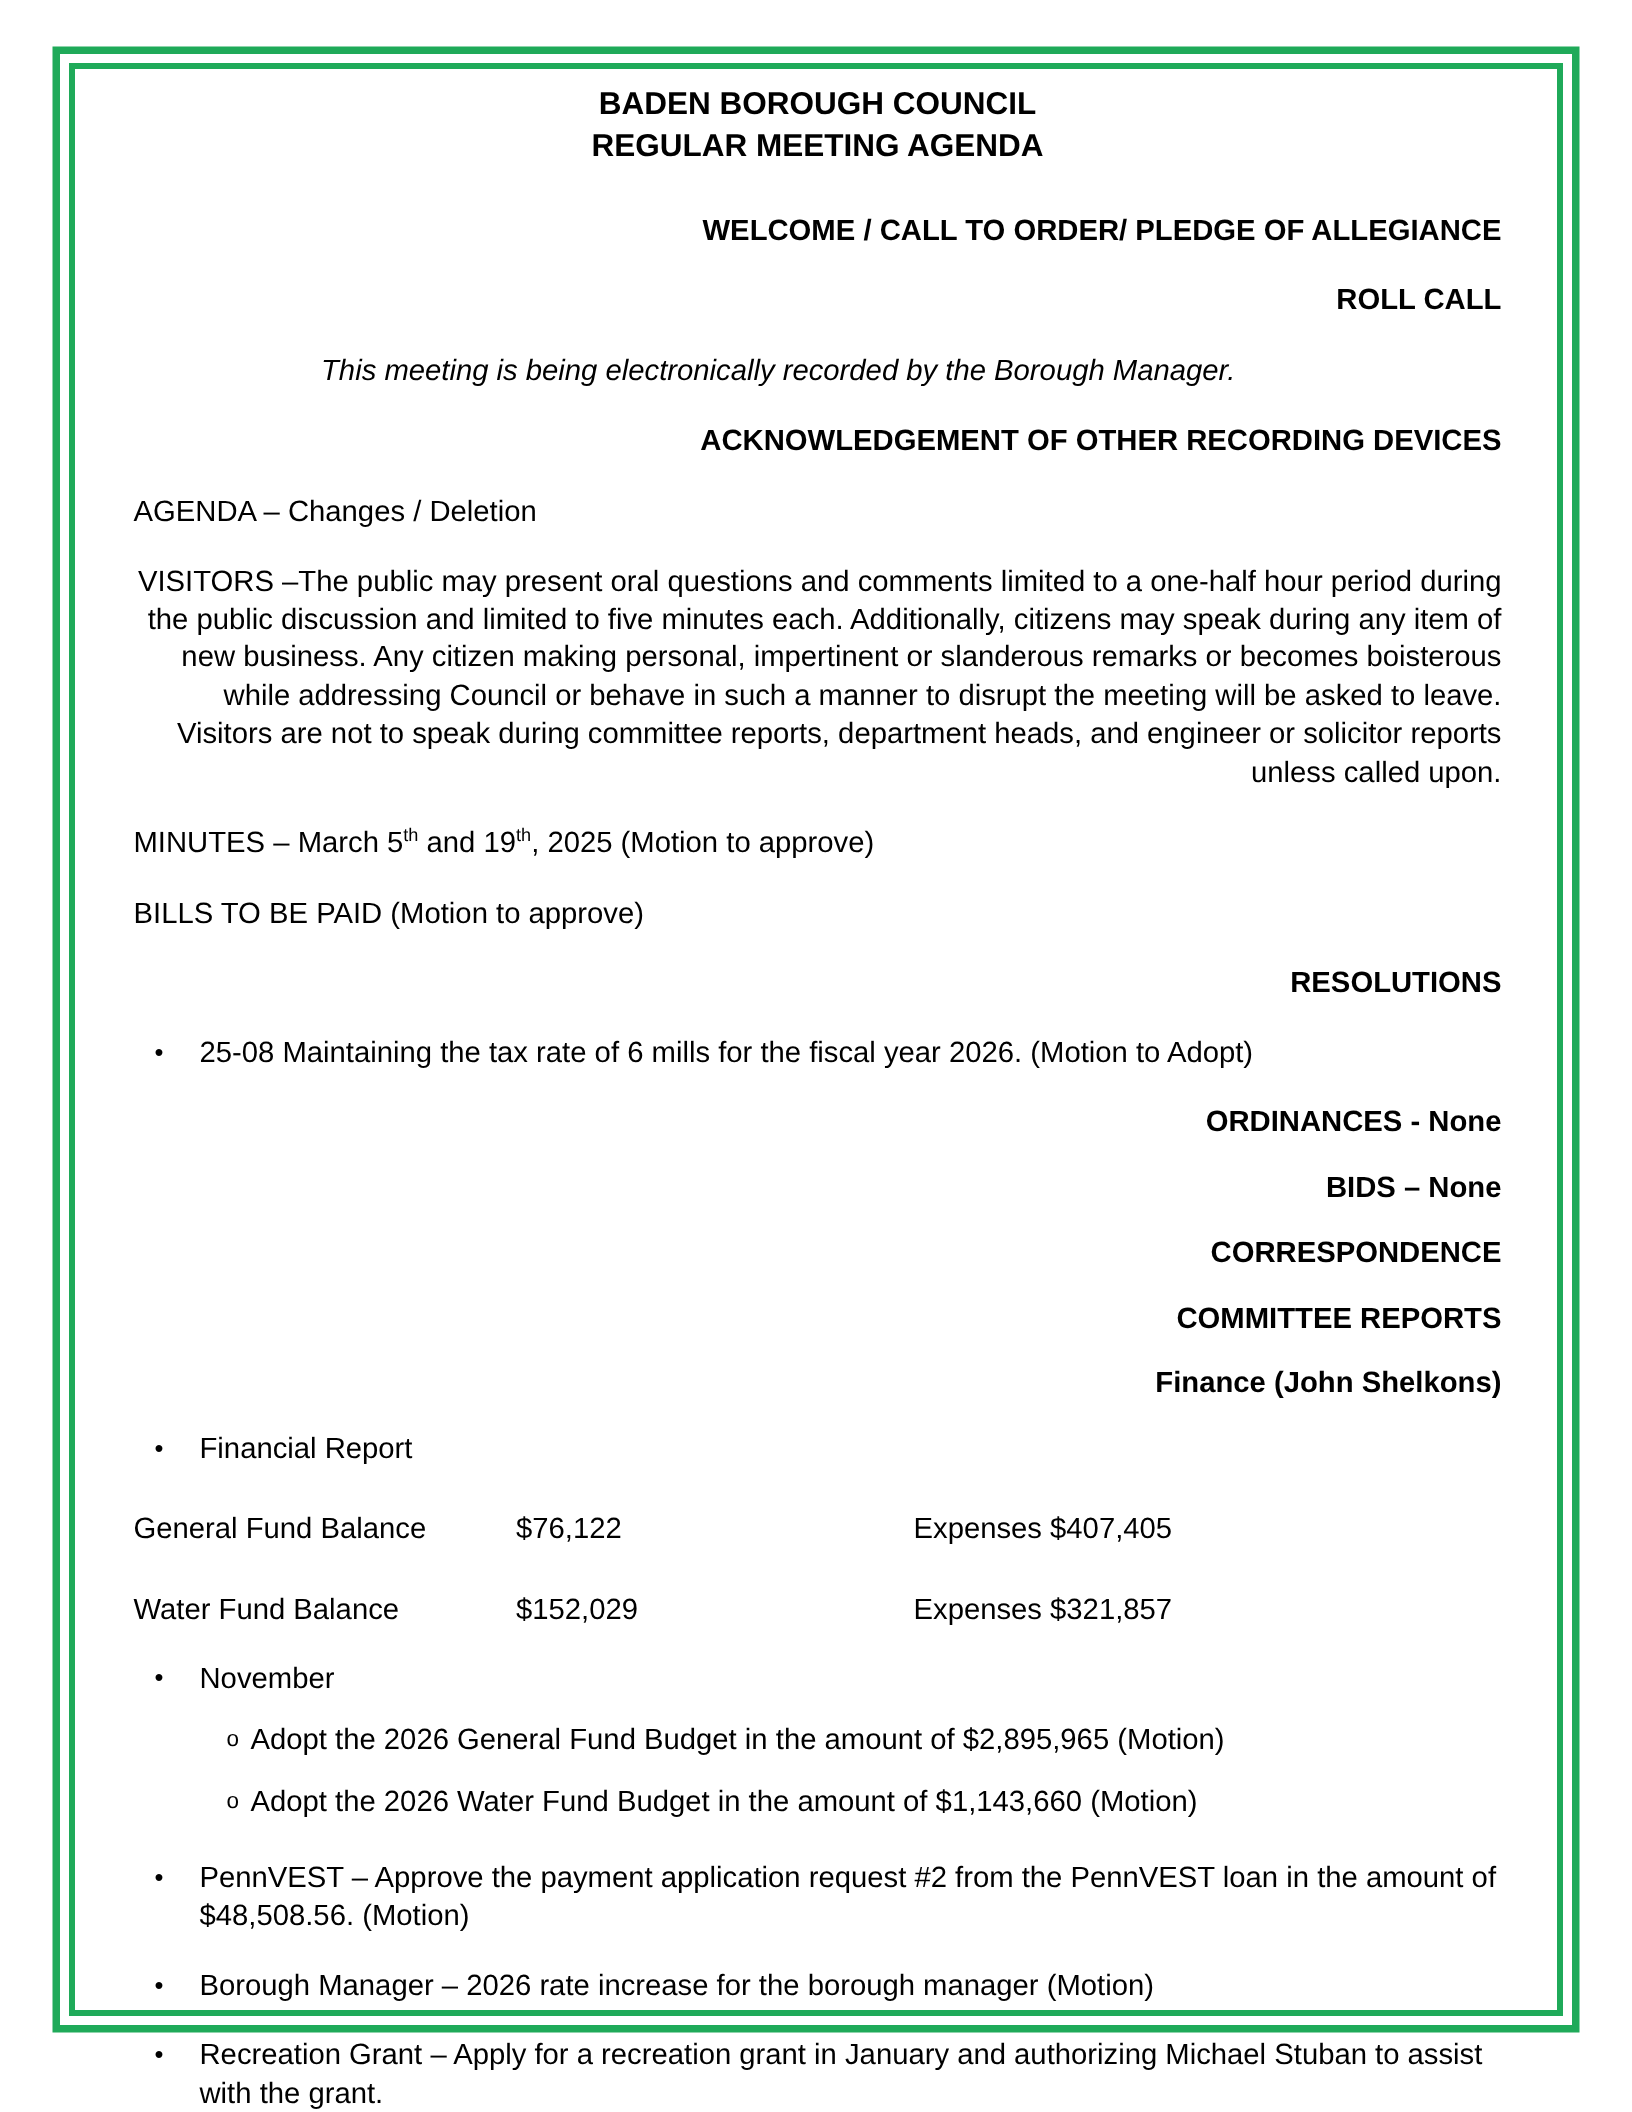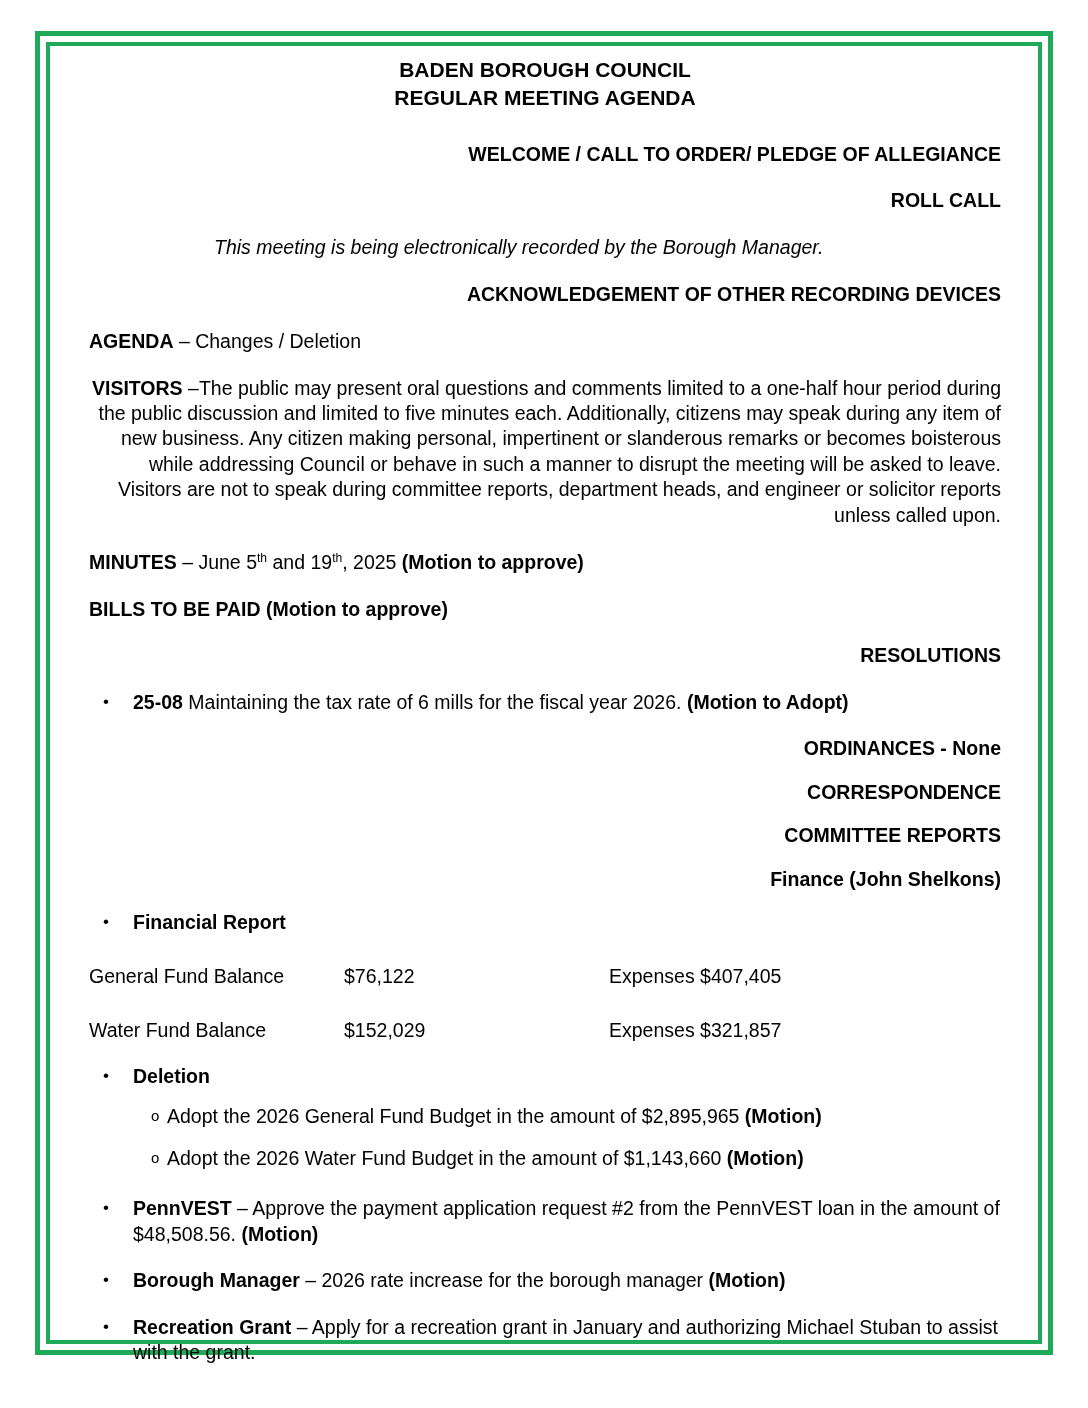"AGENDA" .b { font-weight: bold -> normal }
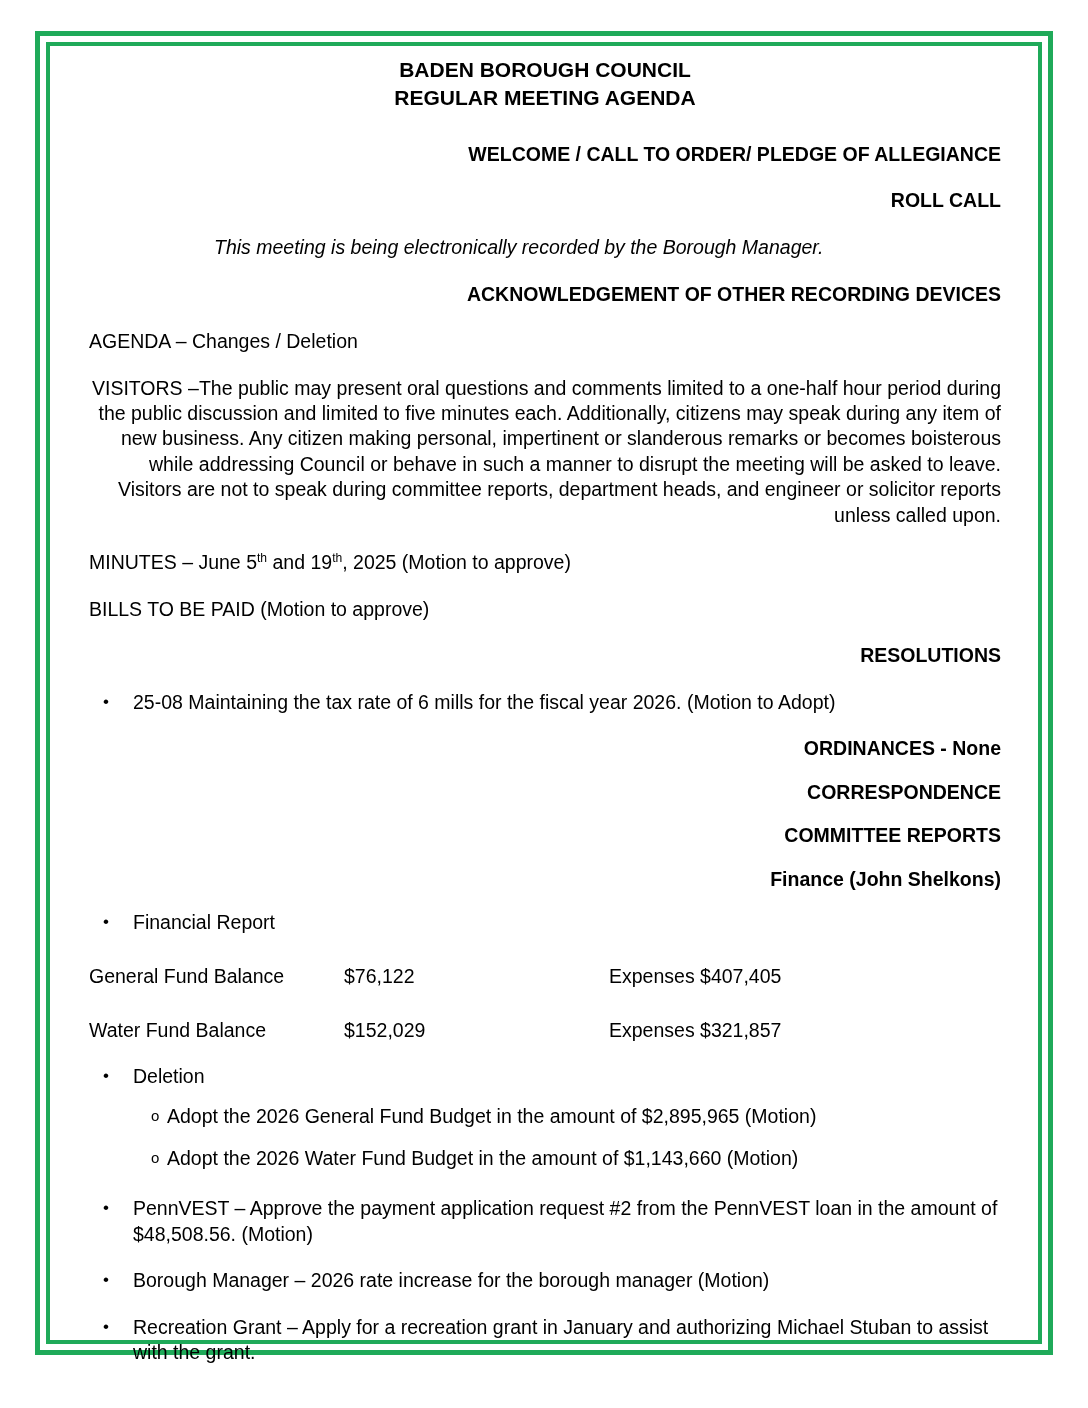"– June 5" span { text: June -> March }
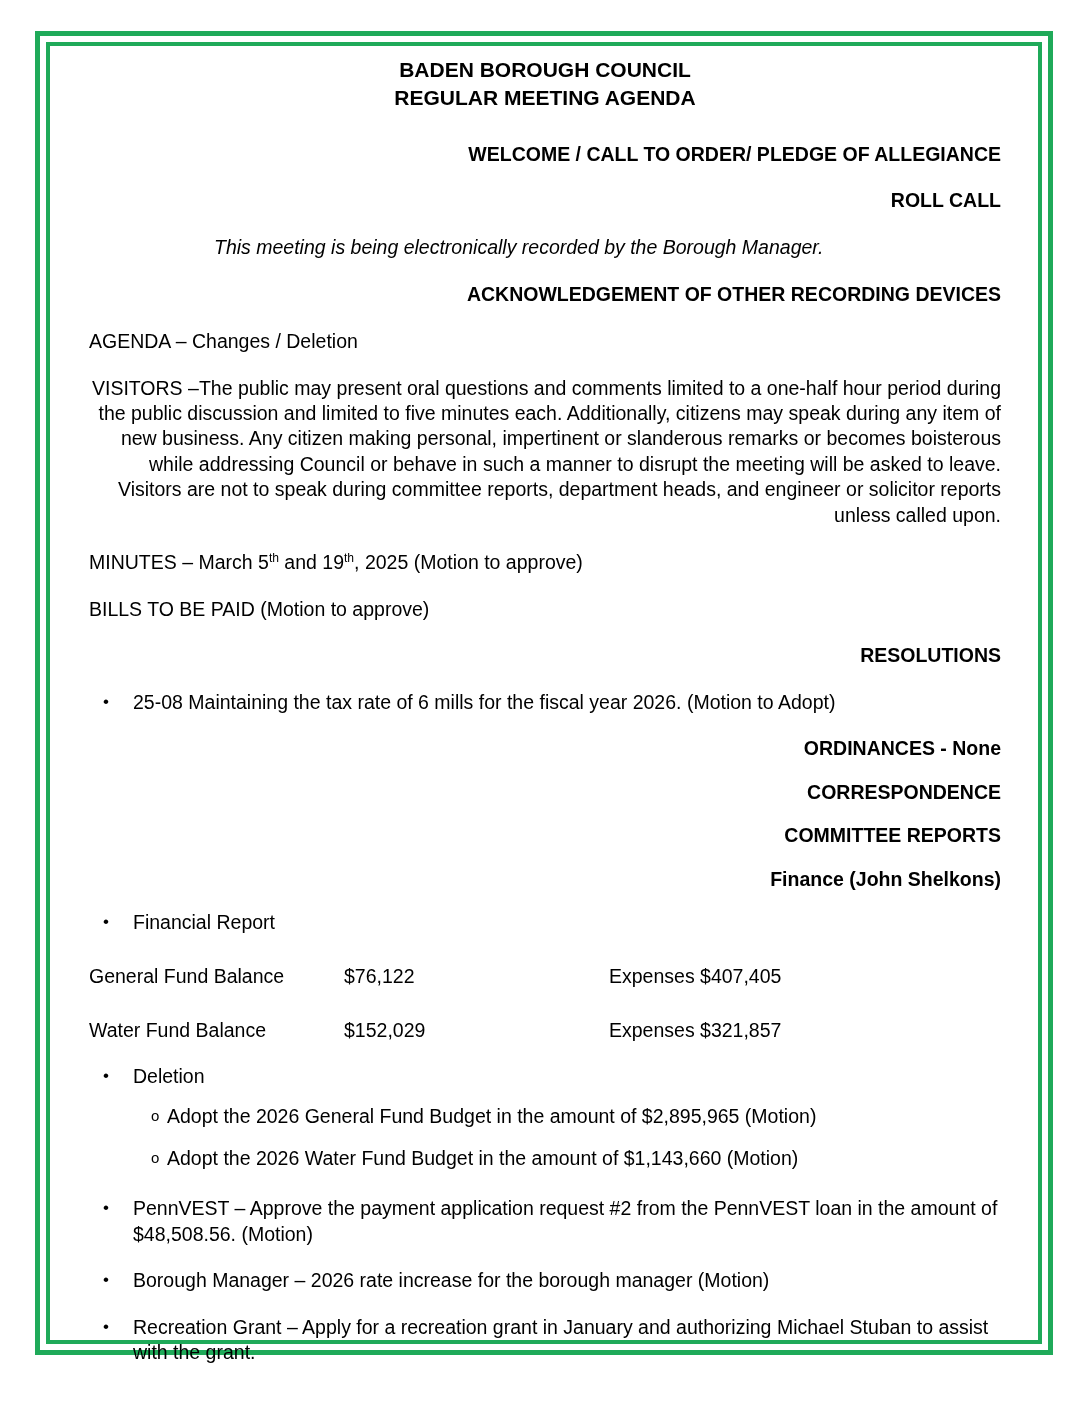"BIDS – None" div.blk { html: none -> <div>BIDS – None</div> }
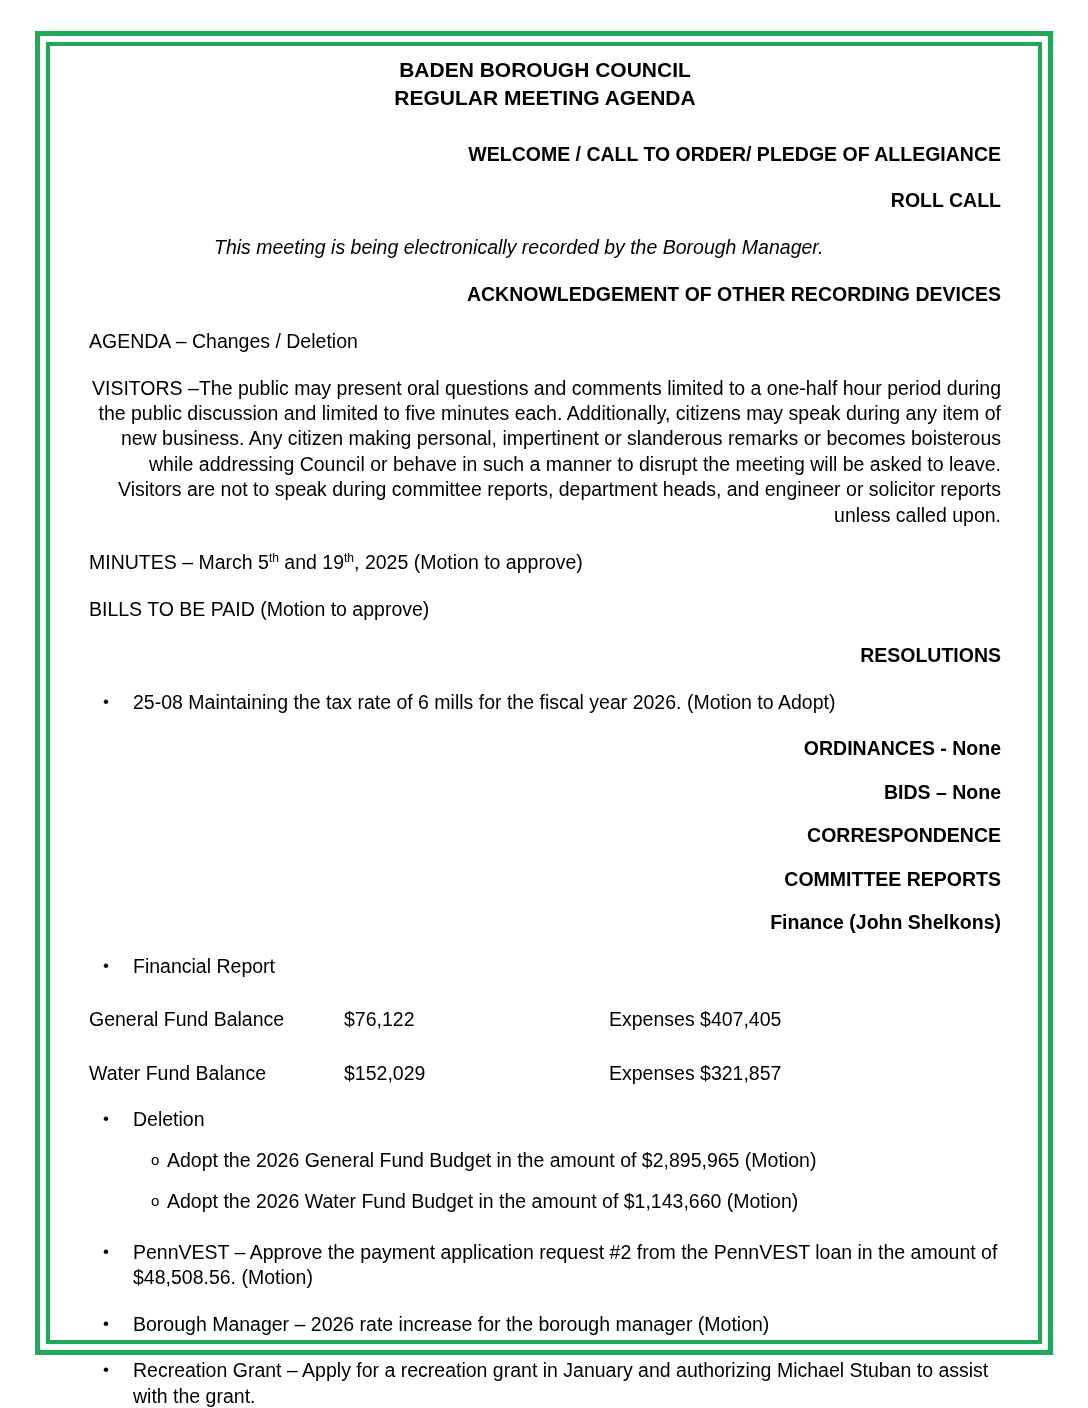"Deletion" span.btext { text: Deletion -> November }
